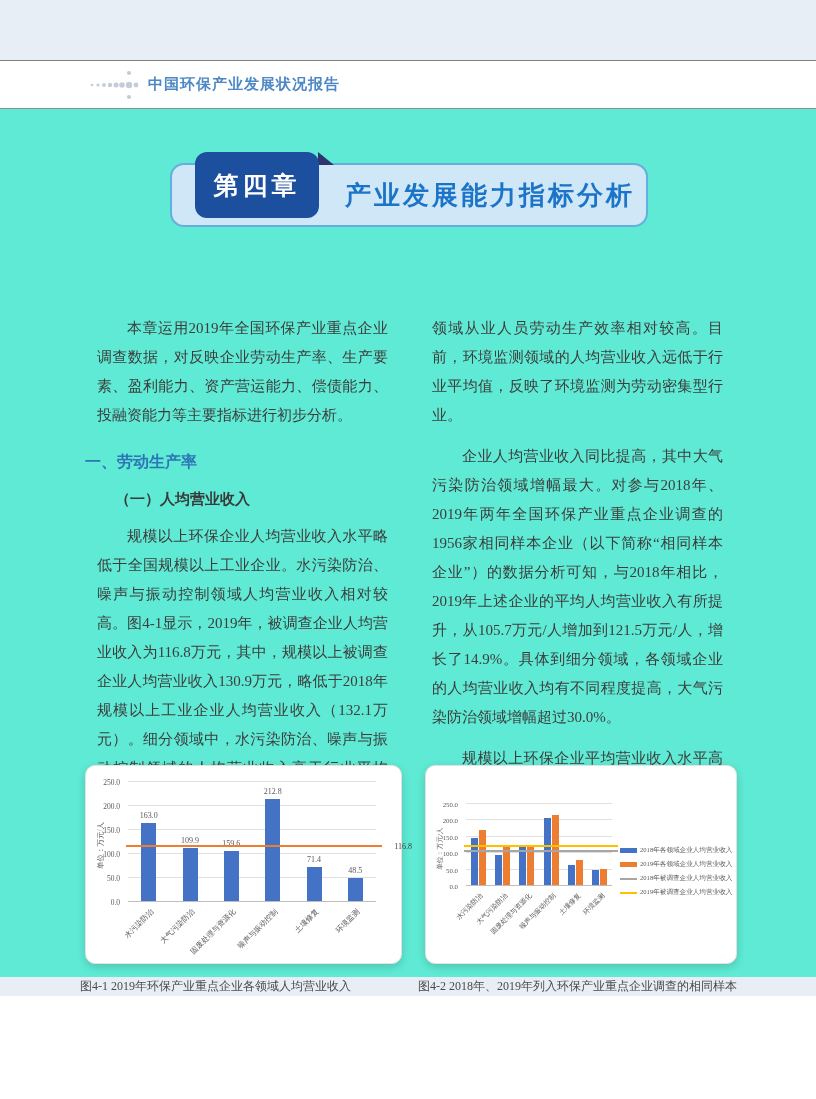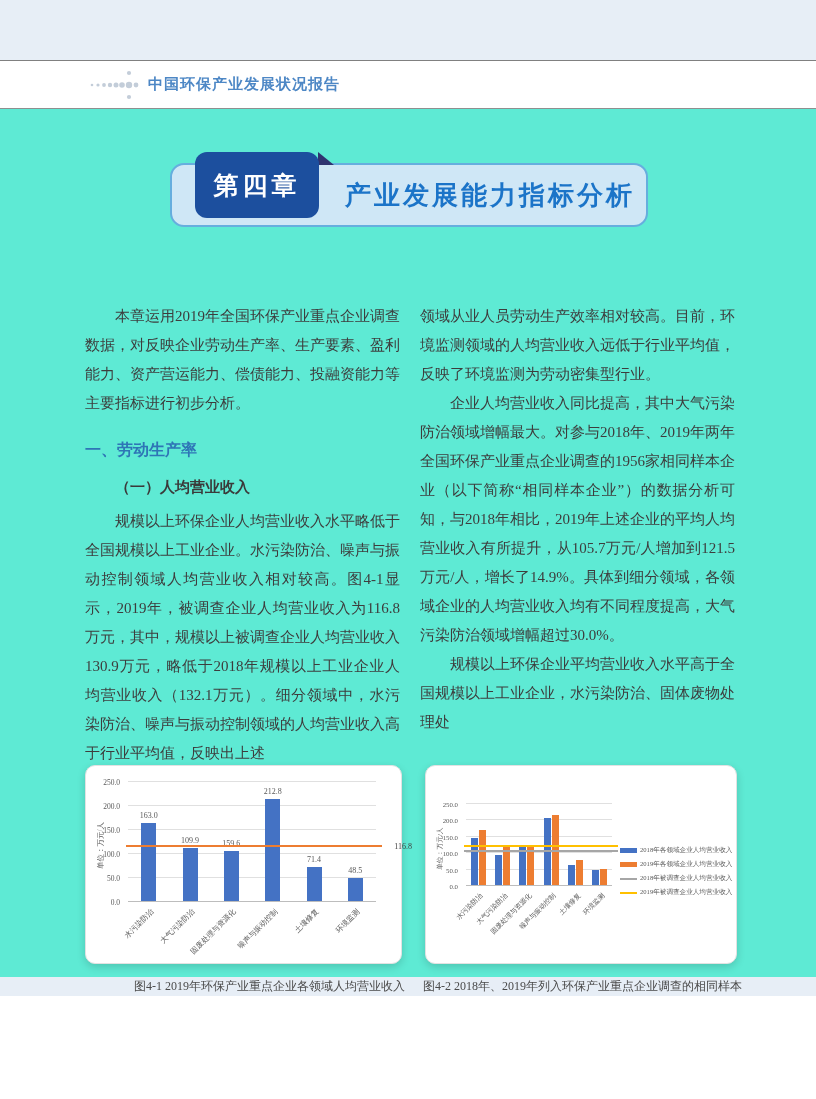"本章运用2019年全国环保产业重点企业调查数据，对反映企业劳动生产率、生产要素、" .col p { margin: 0 -> 12px }
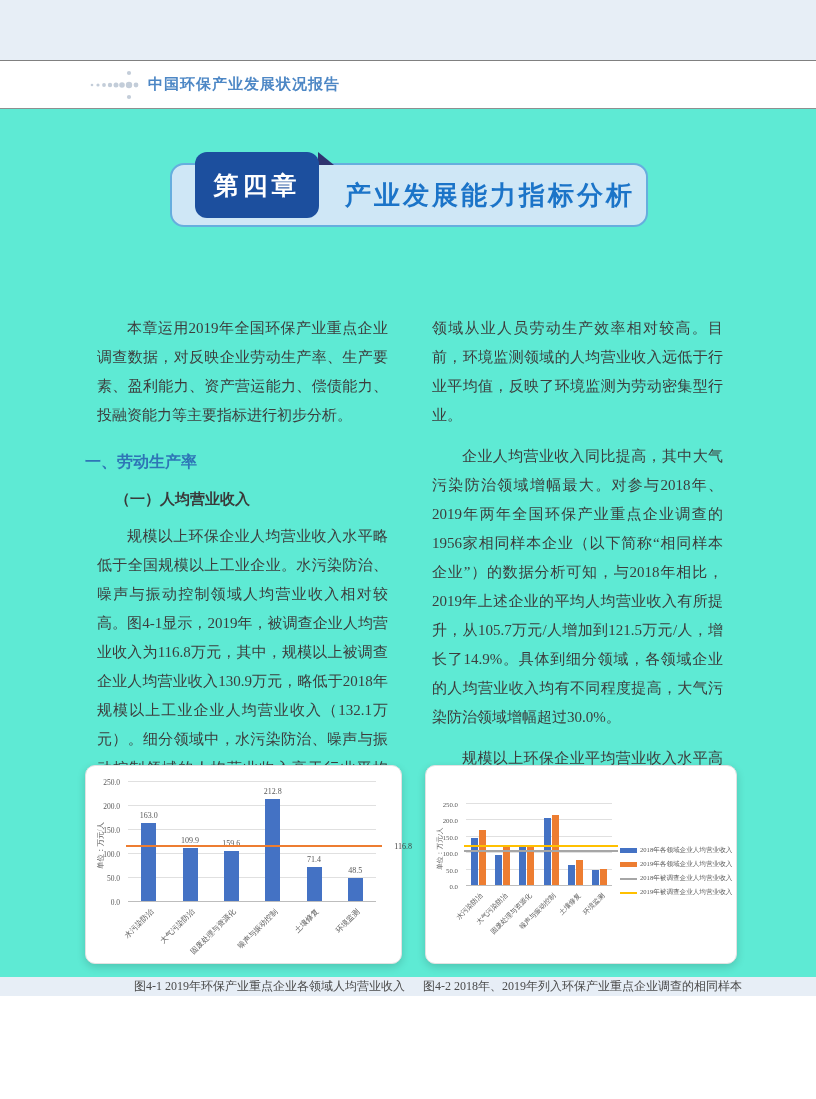"图4-1 2019年环保产业重点企业各领域人均营业收入" .caption { text-align: right -> left }
